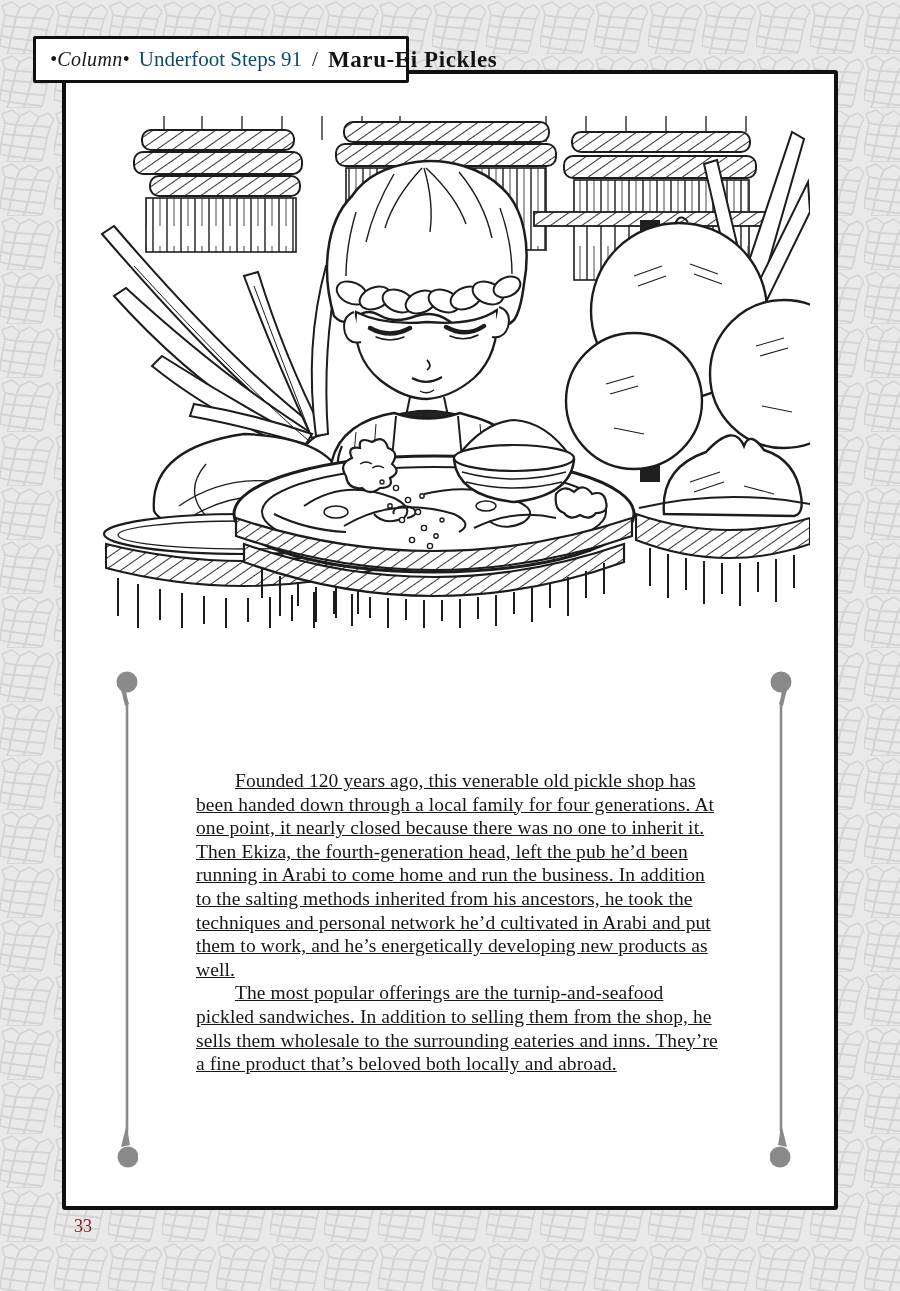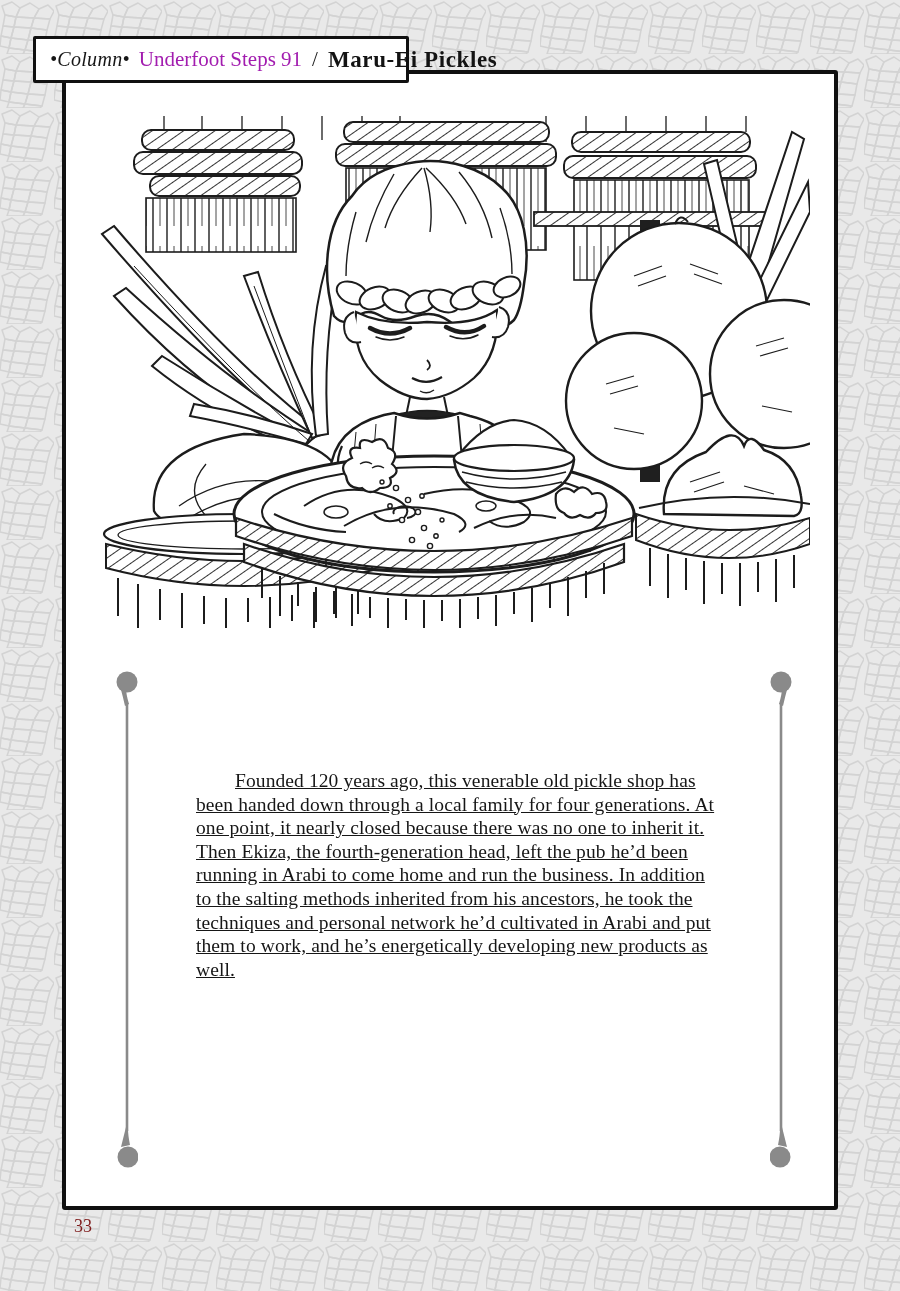"Underfoot Steps 91" .title-series { color: #a21caf -> #0c4a6e }
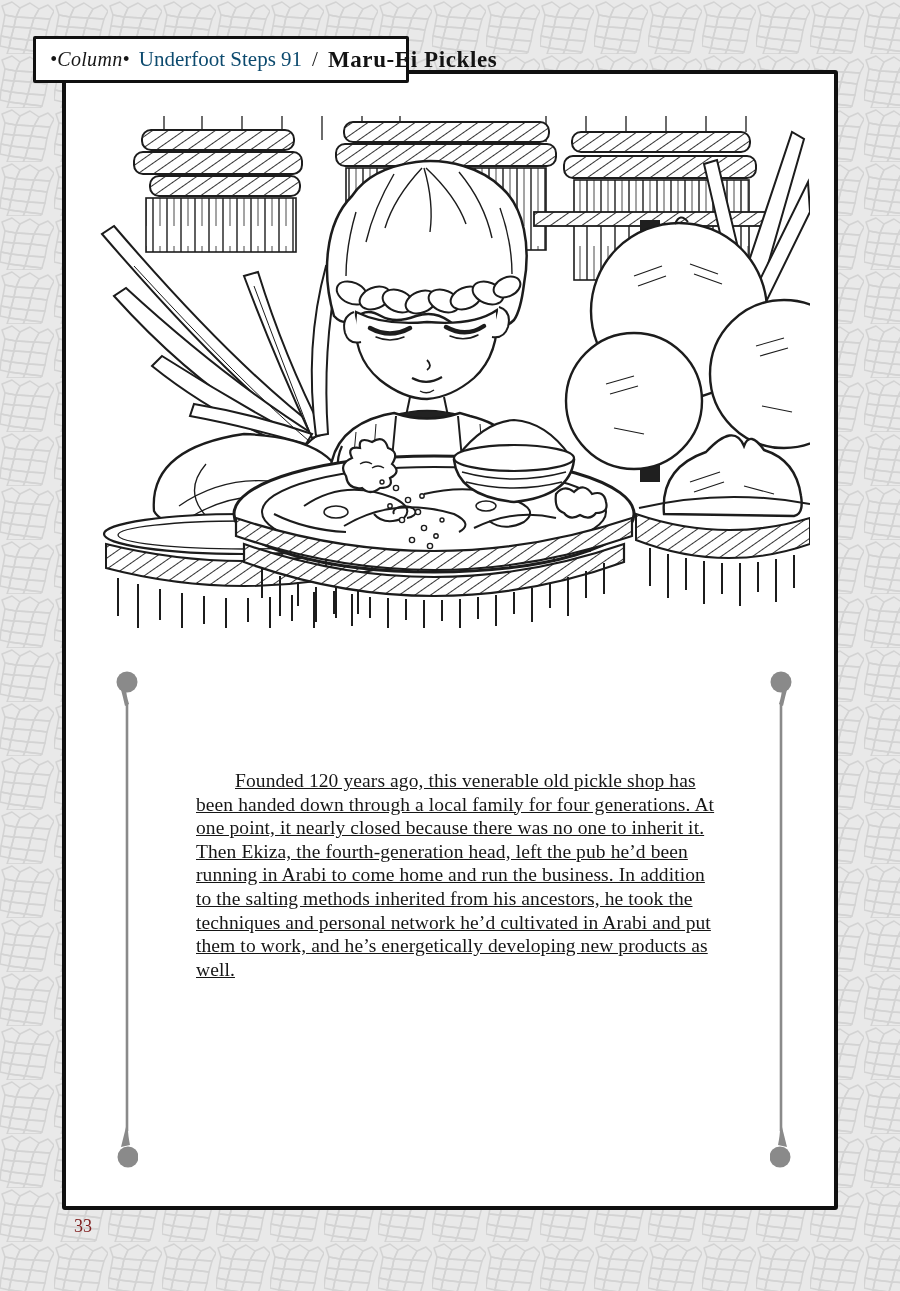"The most popular offerings are" p { html: none -> <p>The most popular offerings are the turnip-and-seafood pickled sandwiches. In addition to selling them from the shop, he sells them wholesale to the surrounding eateries and inns. They’re a fine product that’s beloved both locally and abroad.</p> }
